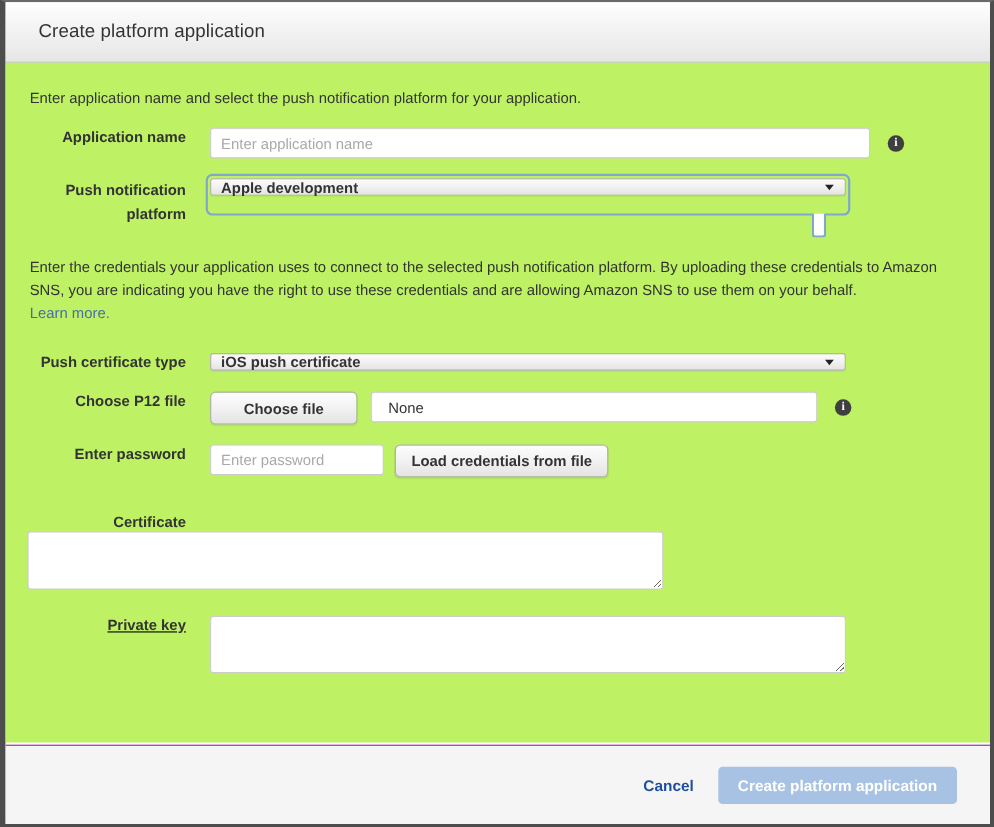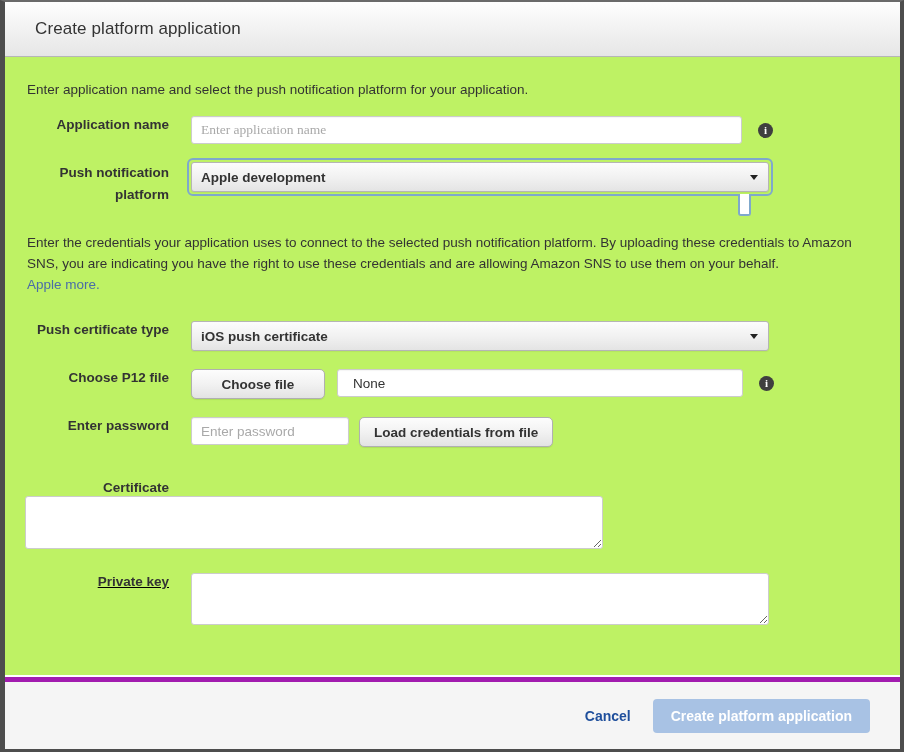"Enter application name" .txt-input.wide { font-family: Liberation Serif, serif -> none; width: 551px -> 600px }
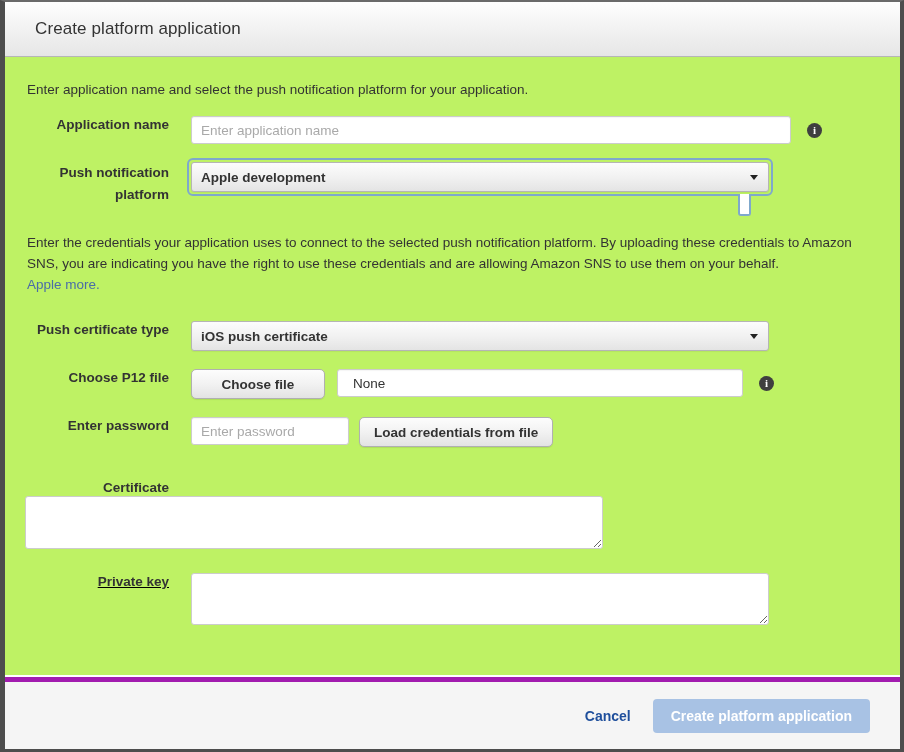"Apple development" .sel { height: 30px -> 16px }
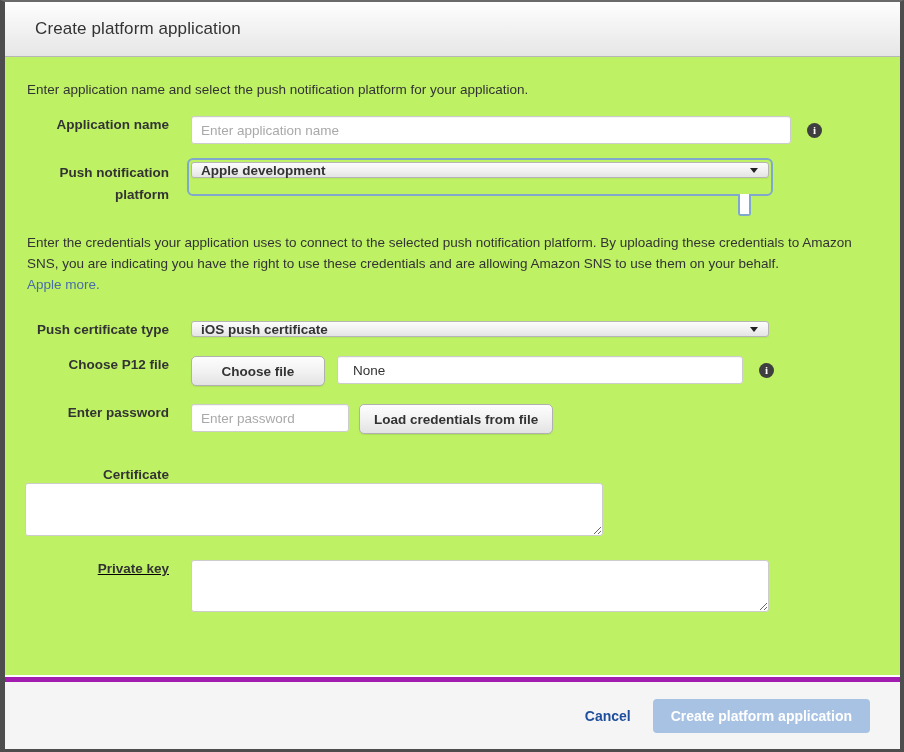"Apple more." a.learn-more { text: Apple -> Learn }
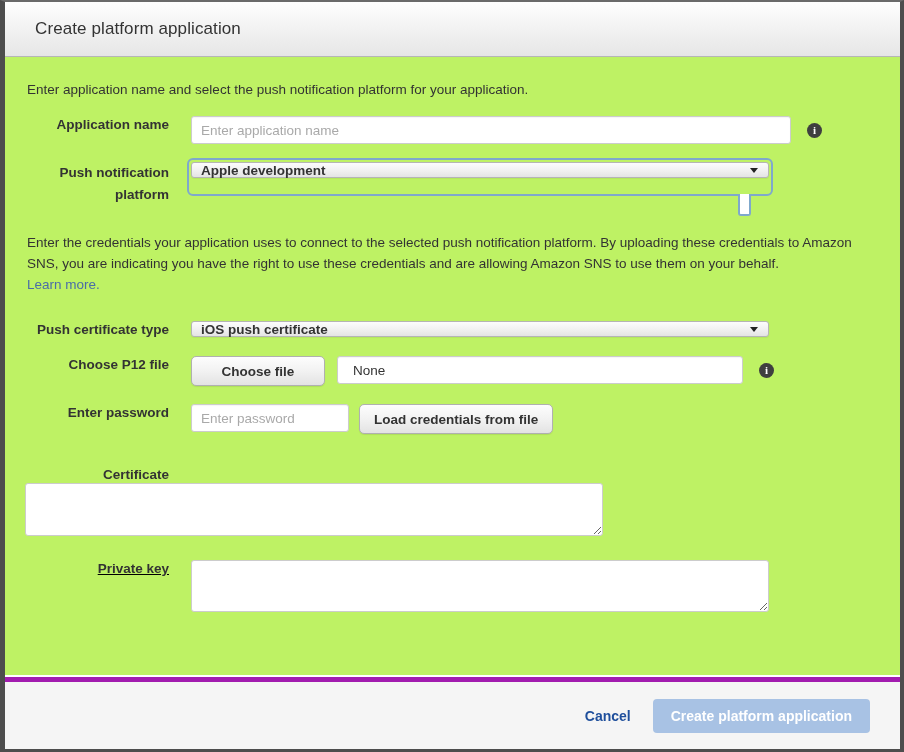"Cancel" .modal-footer { border-top: 5px solid #a21caf -> 1px solid #a21caf }
